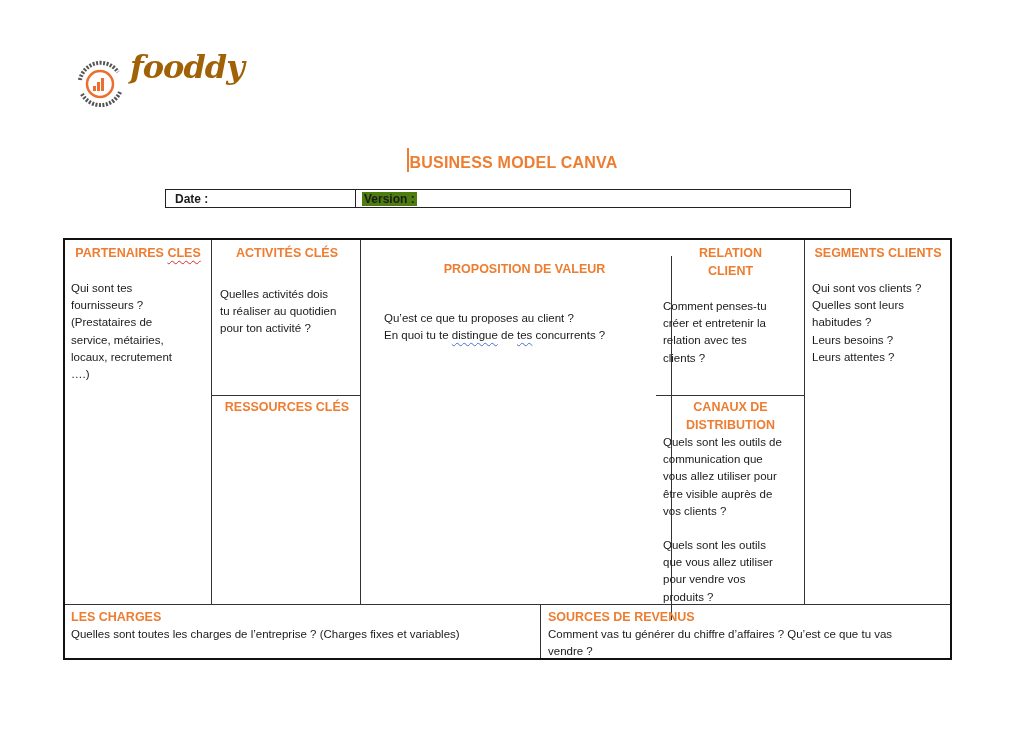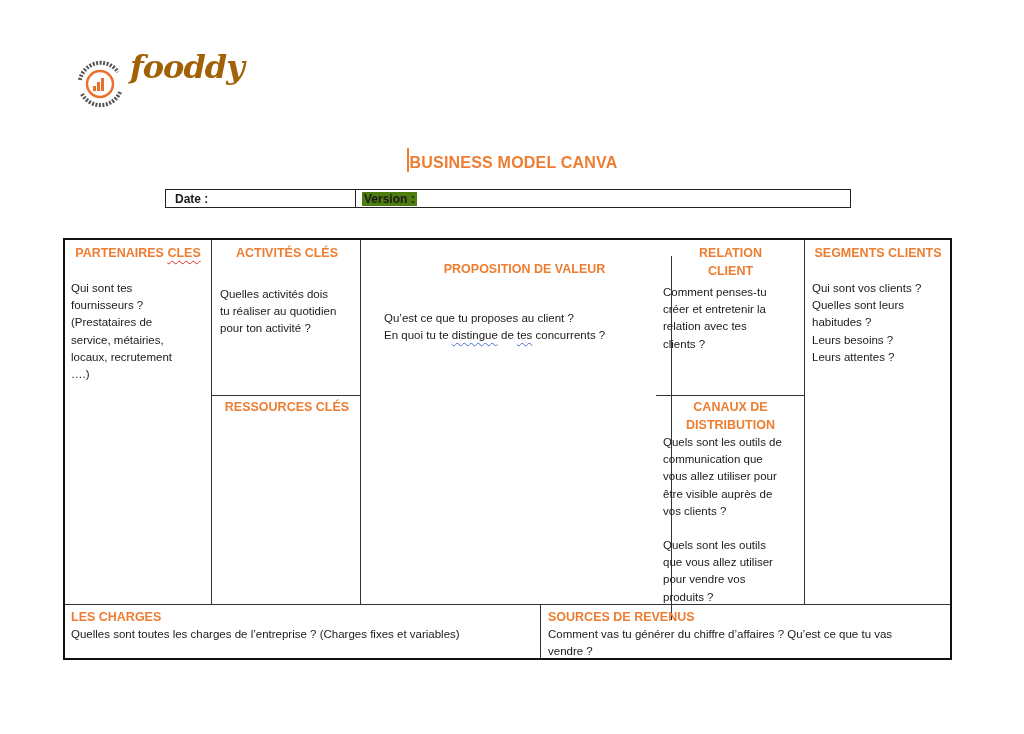"Comment penses-tu" div.txt { margin-top: 4px -> 18px }
